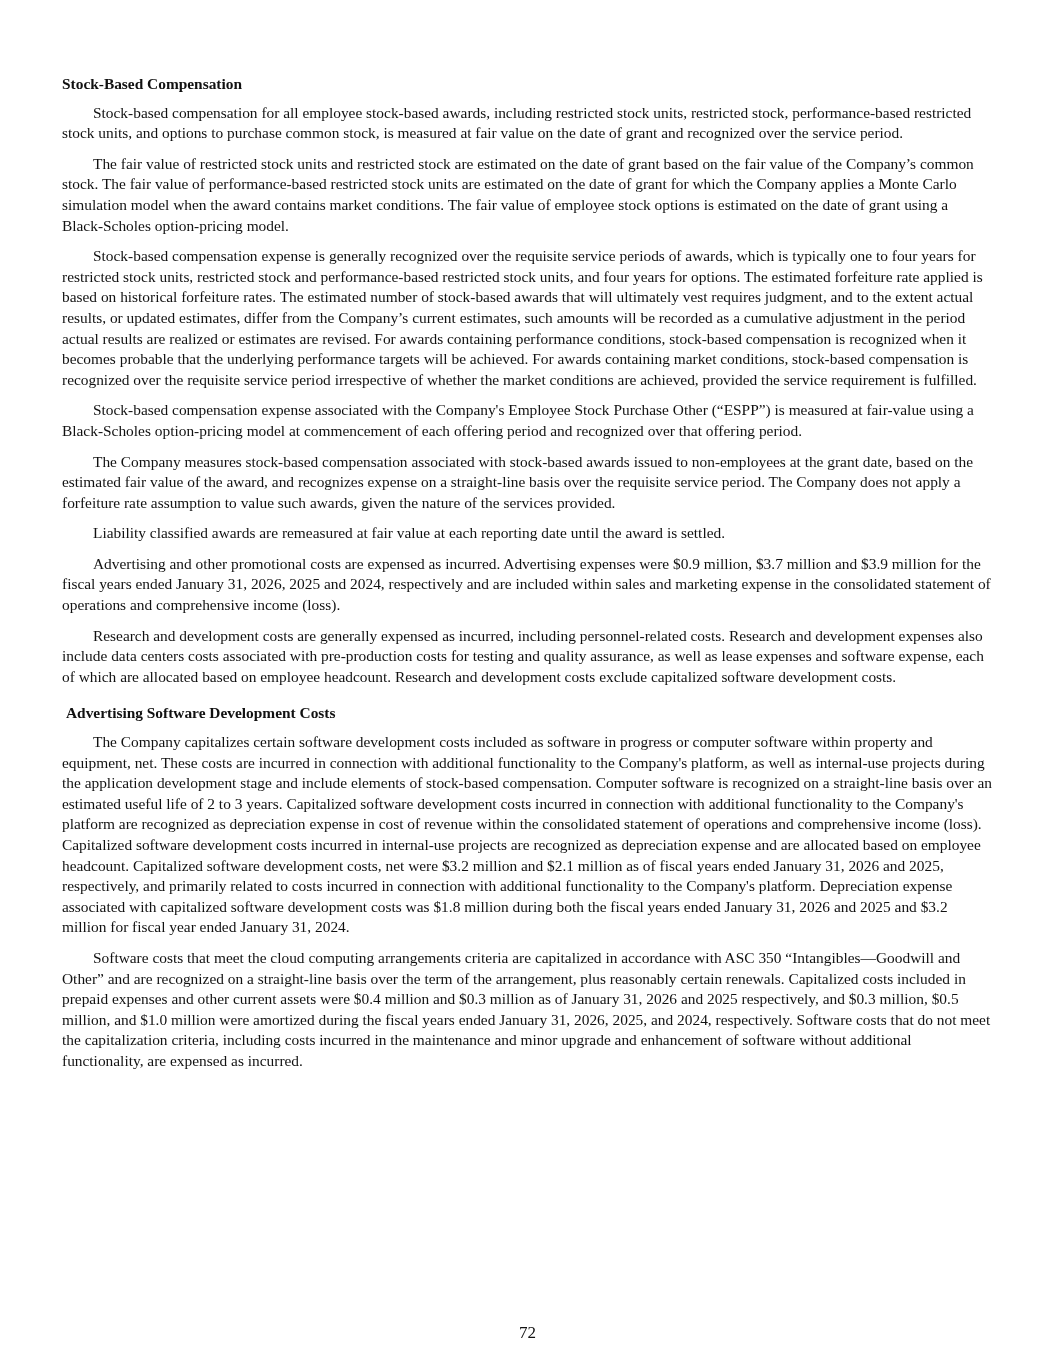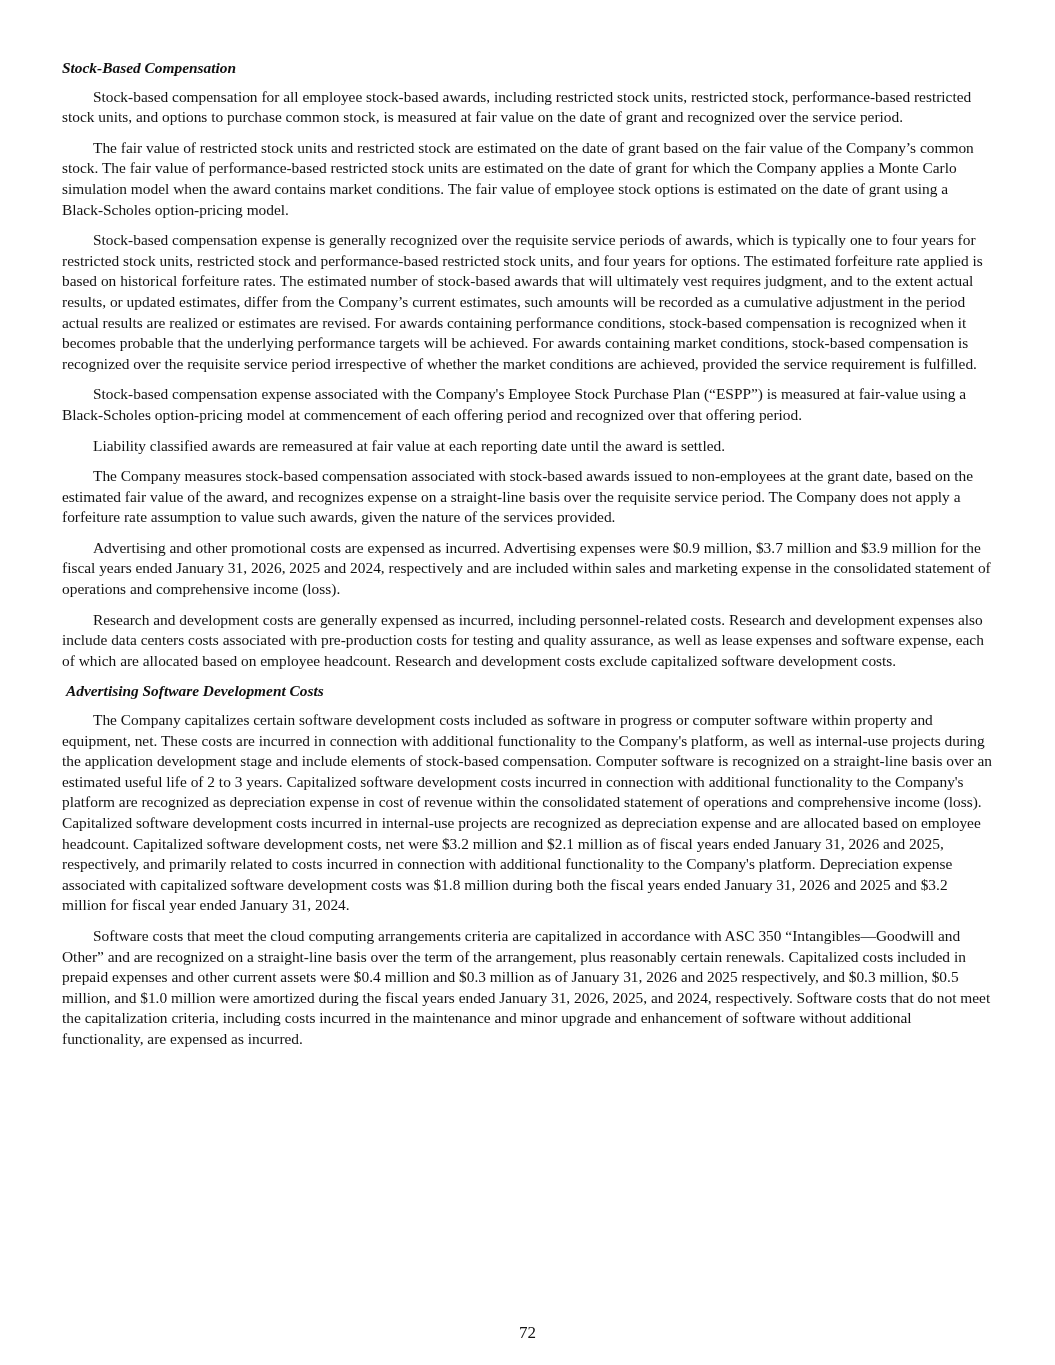"Stock-Based Compensation" .heading { font-style: italic -> none; margin: 0 0 8px 0 -> 16px 0 8px 0 }
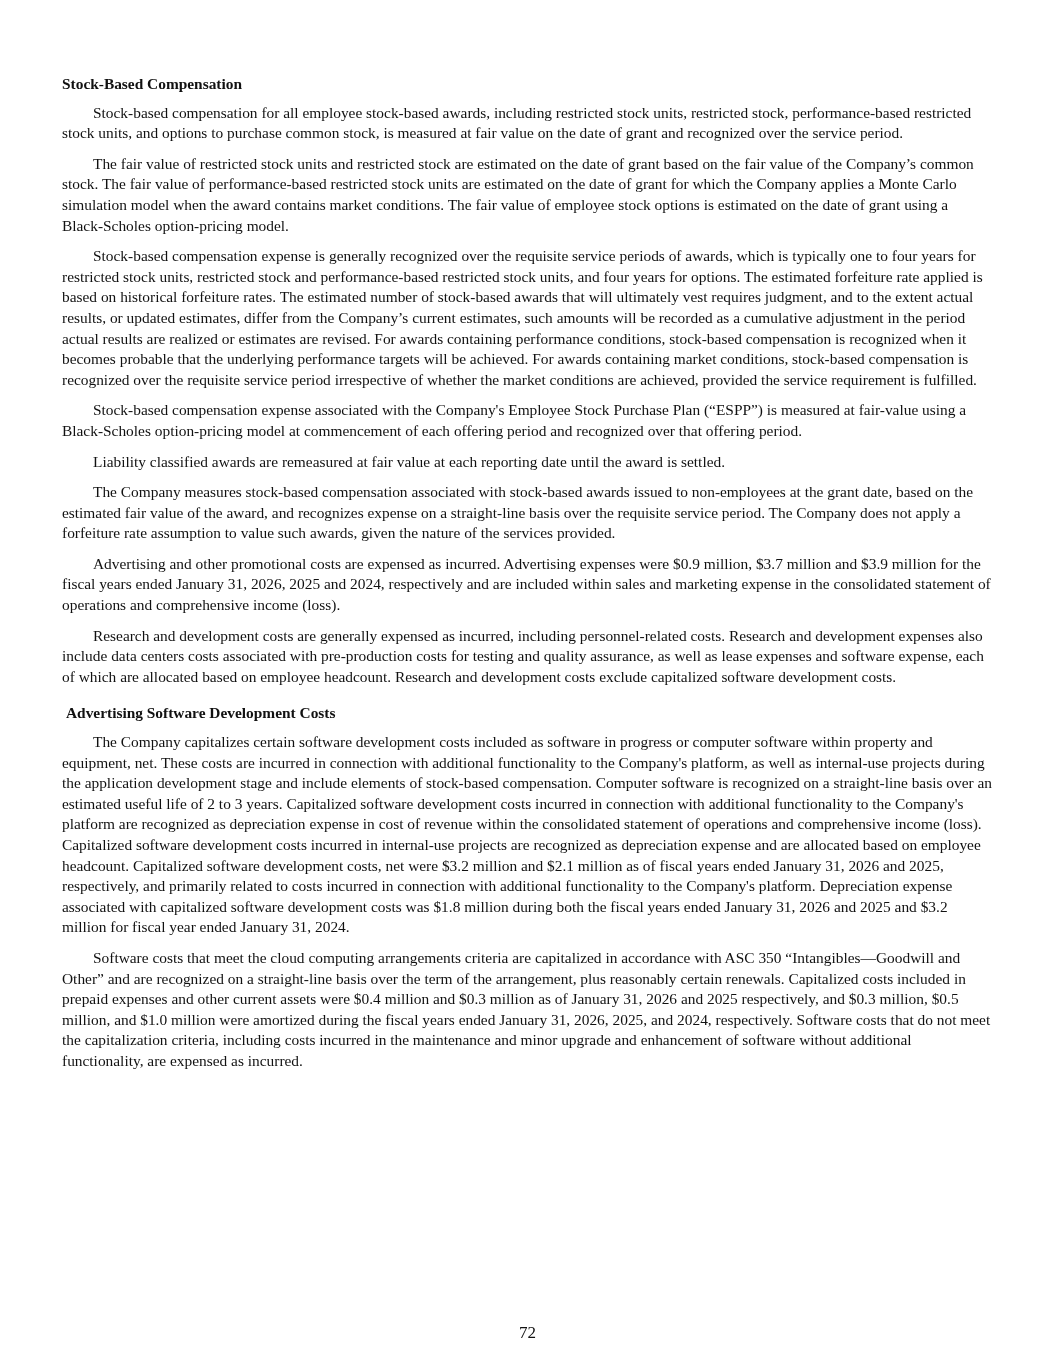"Stock-based compensation expense" p.para { text: Plan -> Other }
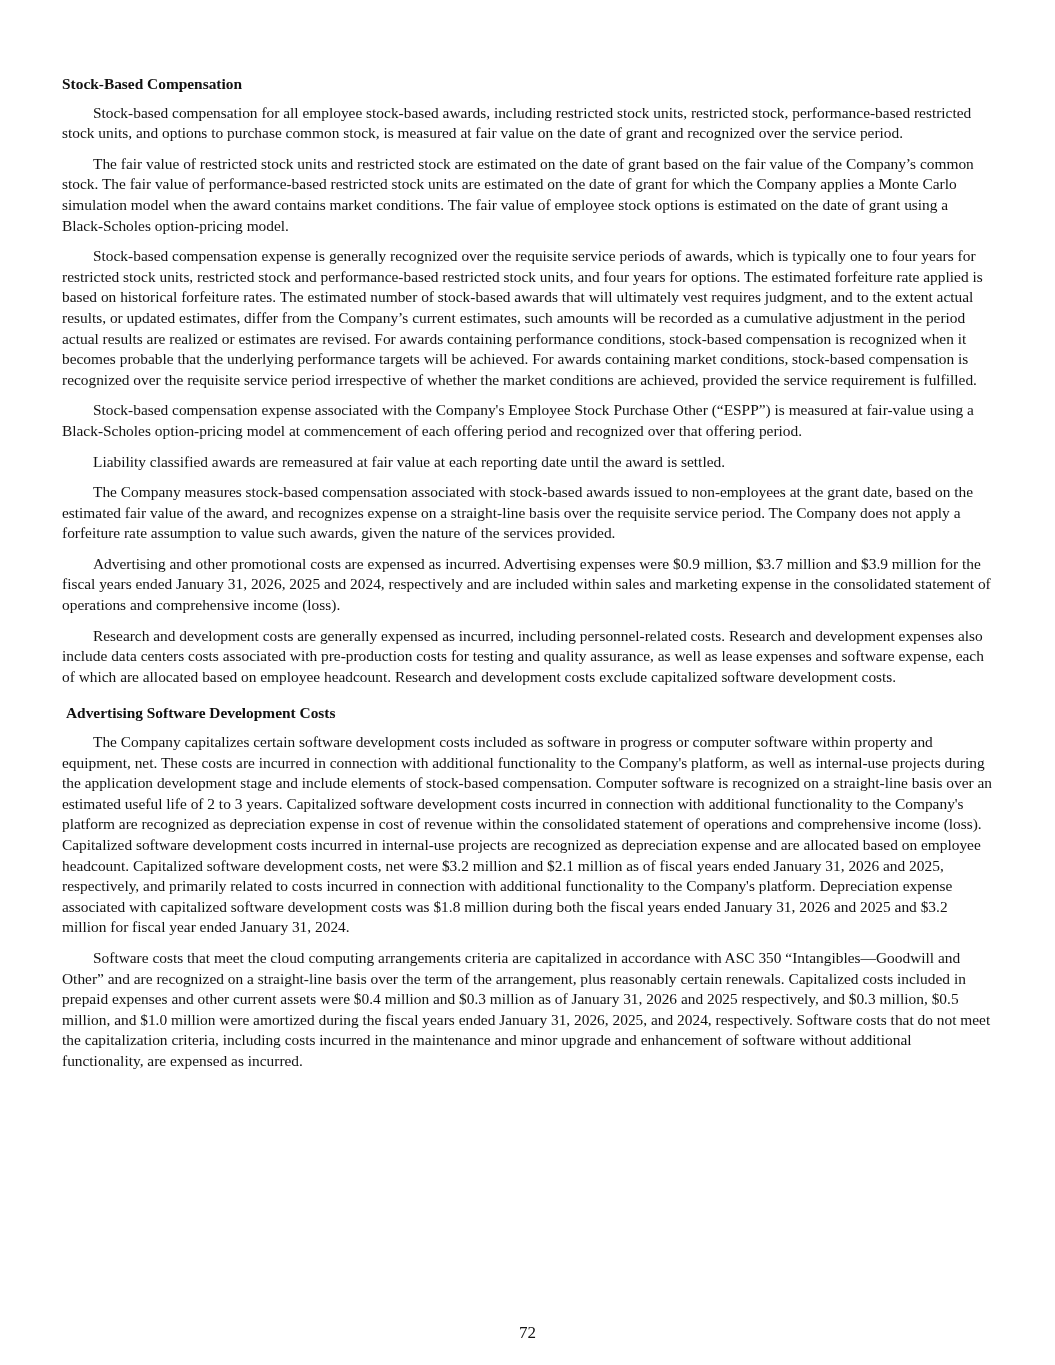"Liability classified awards are" p.para { order: before "The Company measures stock-based" -> after "The Company measures stock-based" }
